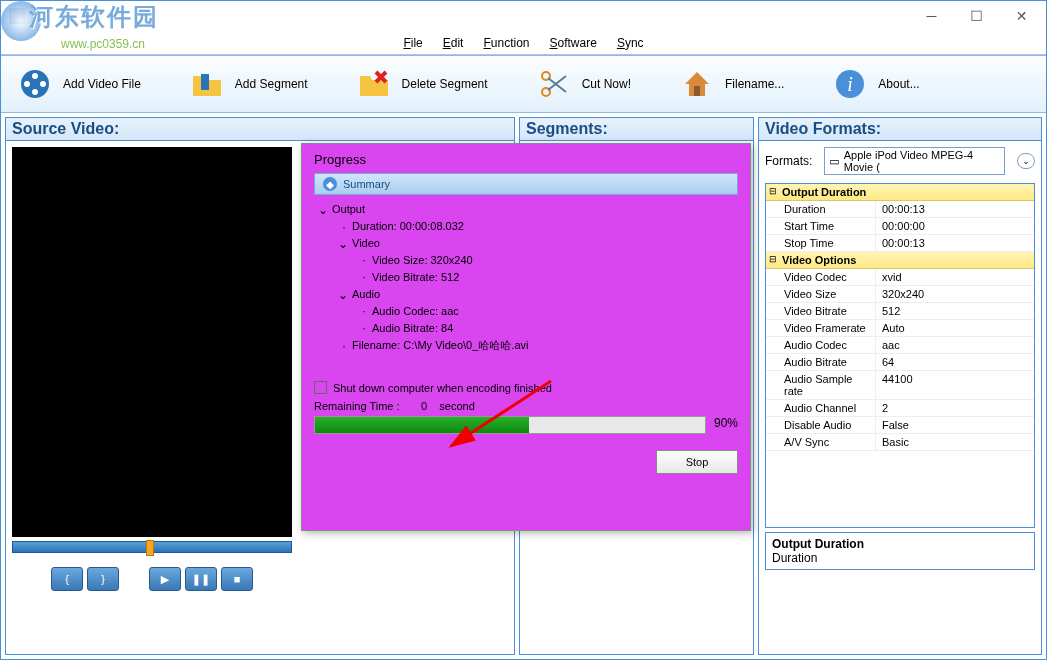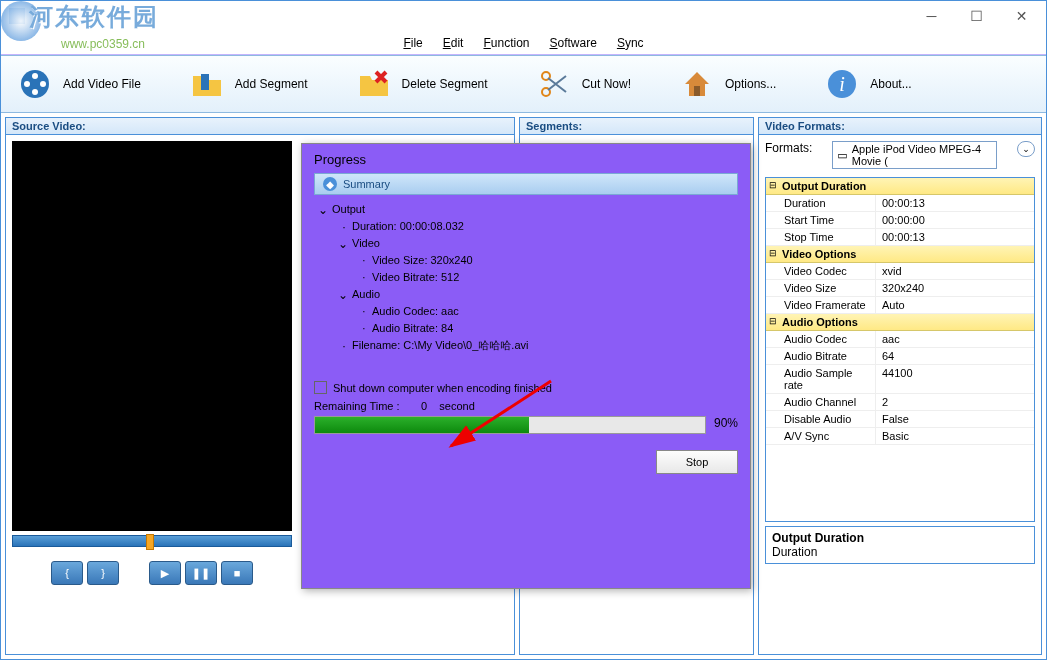"Options..." span { text: Options -> Filename }
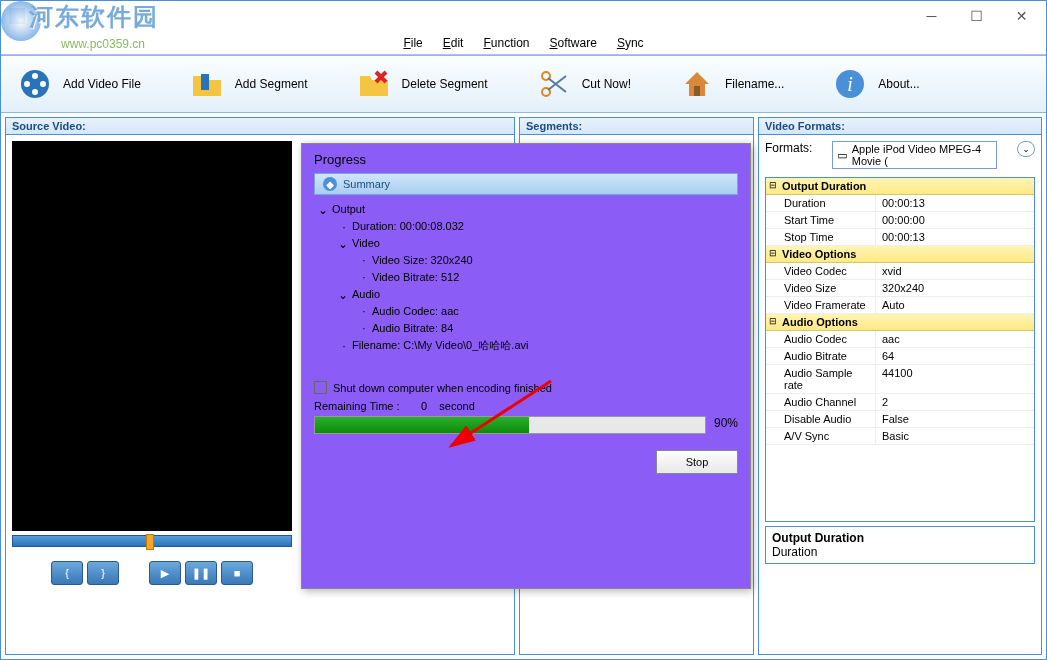"Source Video:" .panel-header { font-size: 11px -> 16px }
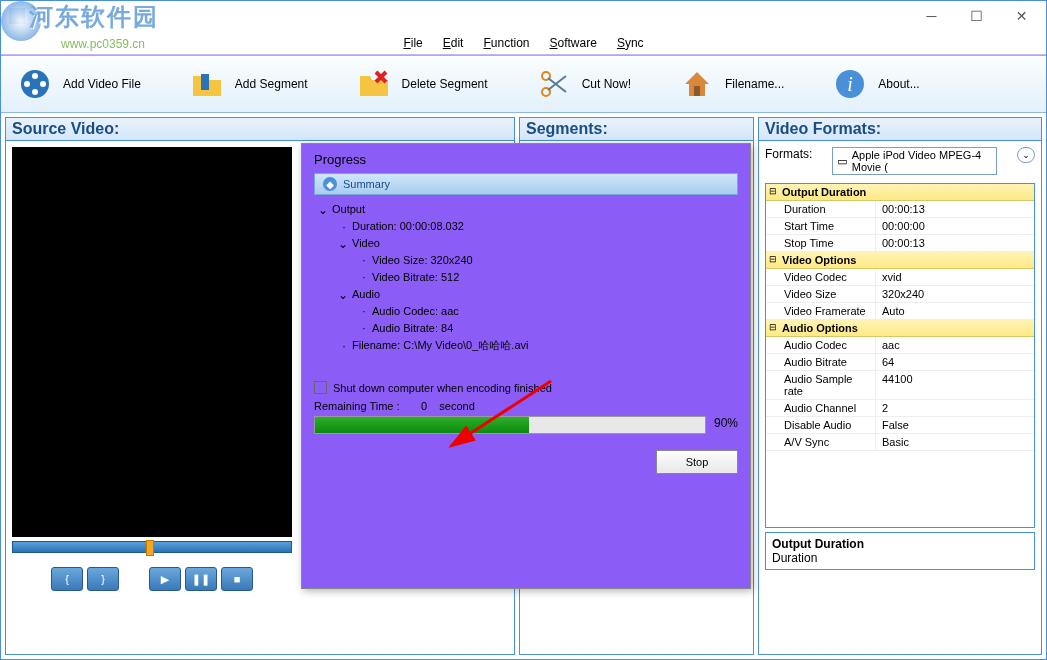"Progress" .dialog { background: #8b5cf6 -> #d946ef; height: 446px -> 388px }
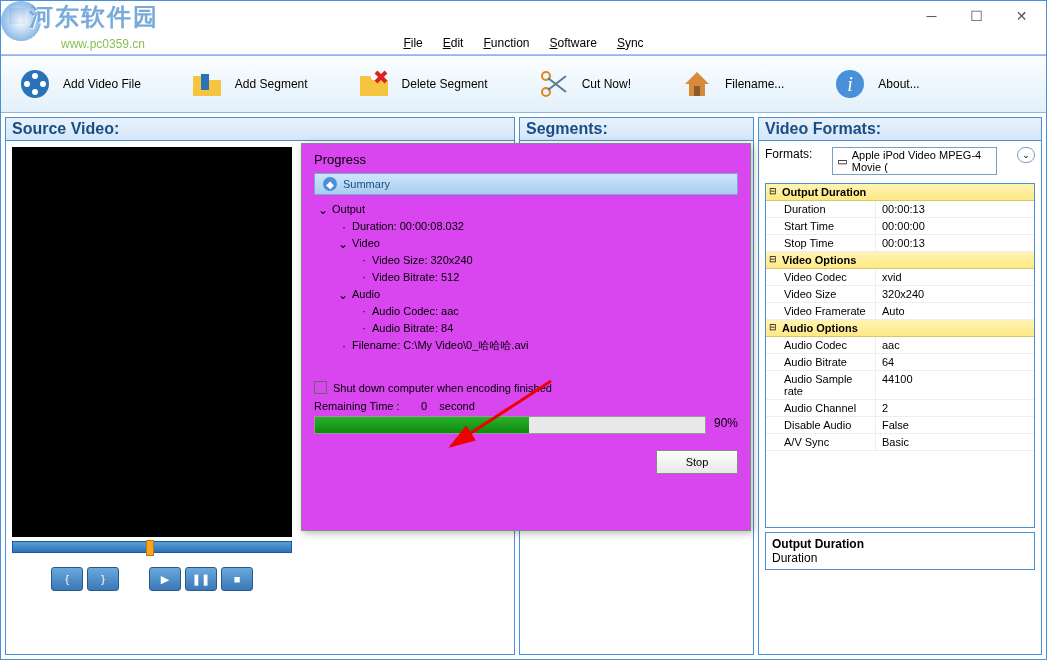"Formats:" .fmt-row { align-items: none -> center; gap: 20px -> 12px }
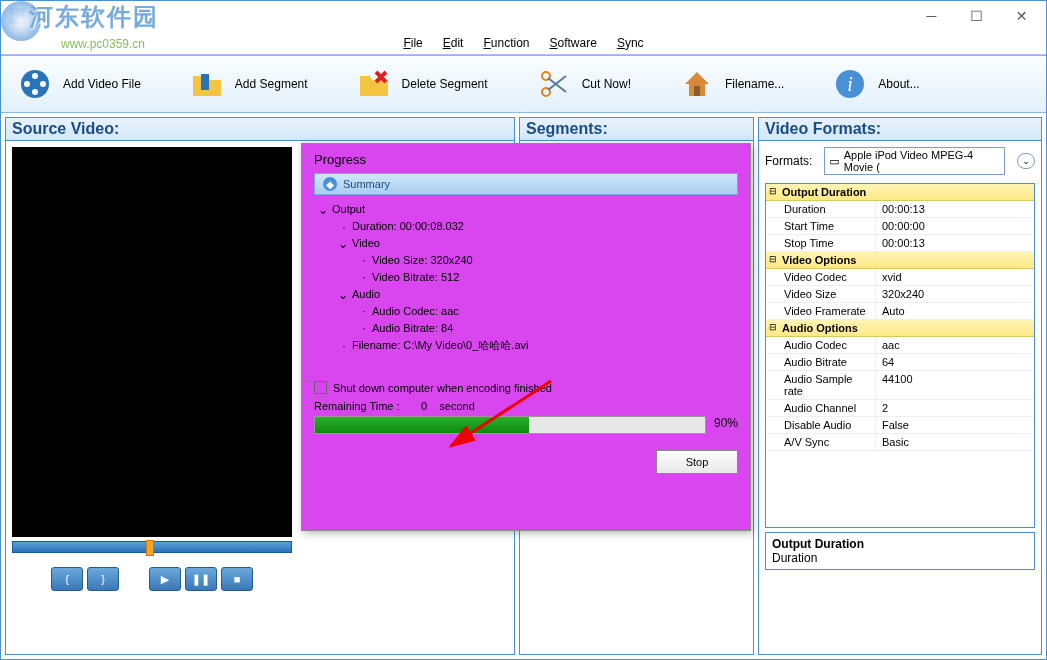"Video Bitrate" div.prop-row { html: none -> <div> <div>Video Bitrate</div> <div>512</div> </div> }
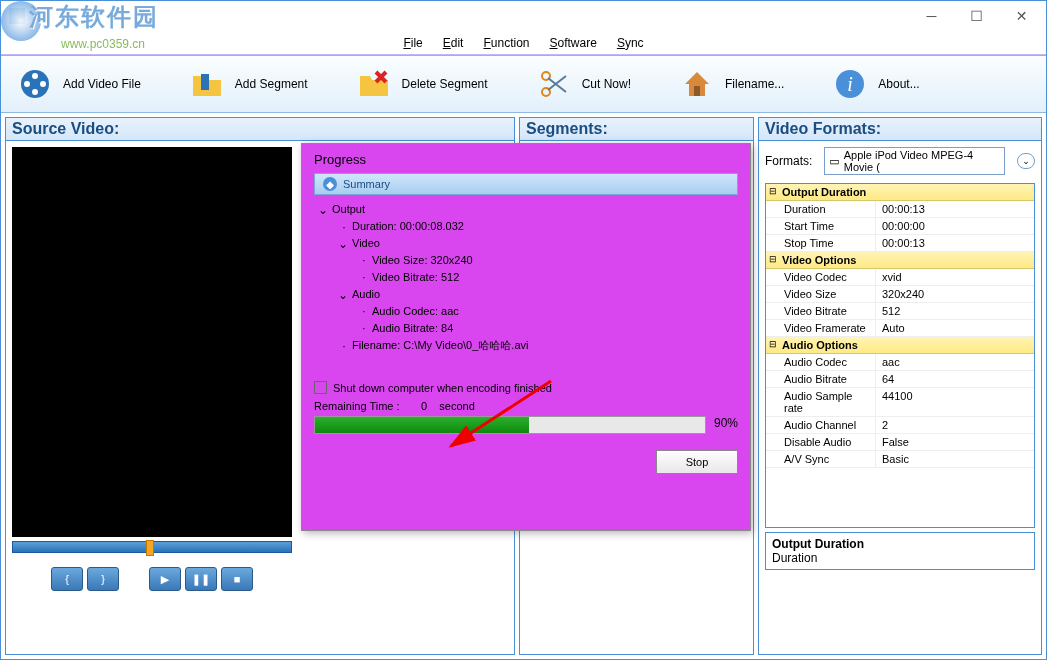"Audio Options" div.prop-section { html: <div>Audio Options</div> -> none }
